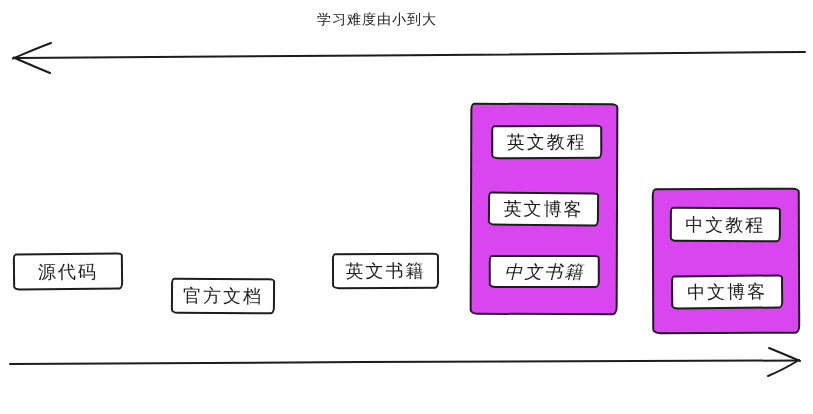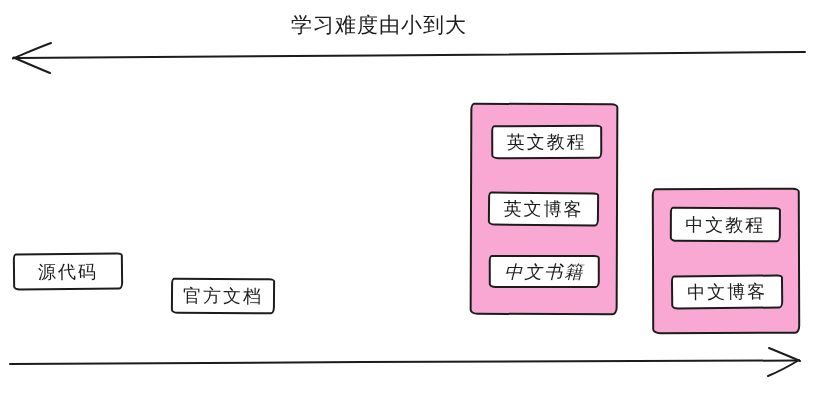"学习难度由小到大" .axis-label { font-size: 21px -> 14px; margin-left: none -> 26px }
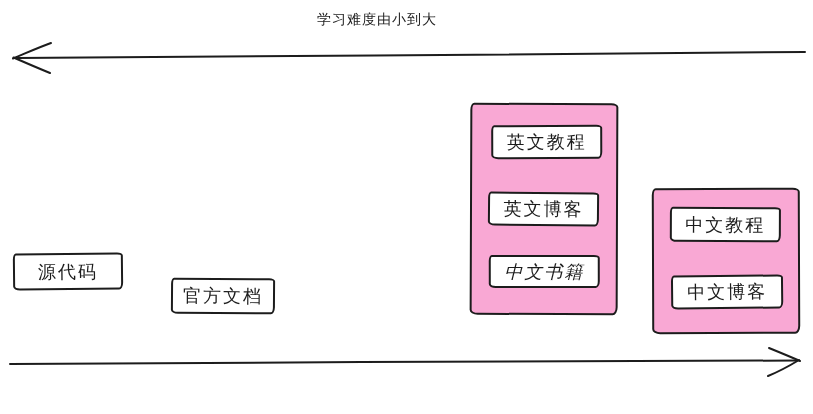"英文教程" .group { background: #f9a8d4 -> #d946ef }
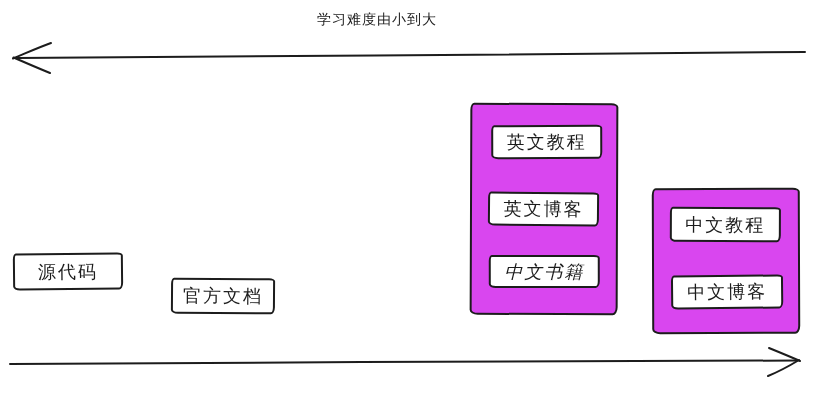"英文书籍" div.node { html: none -> <div>英文书籍</div> }
